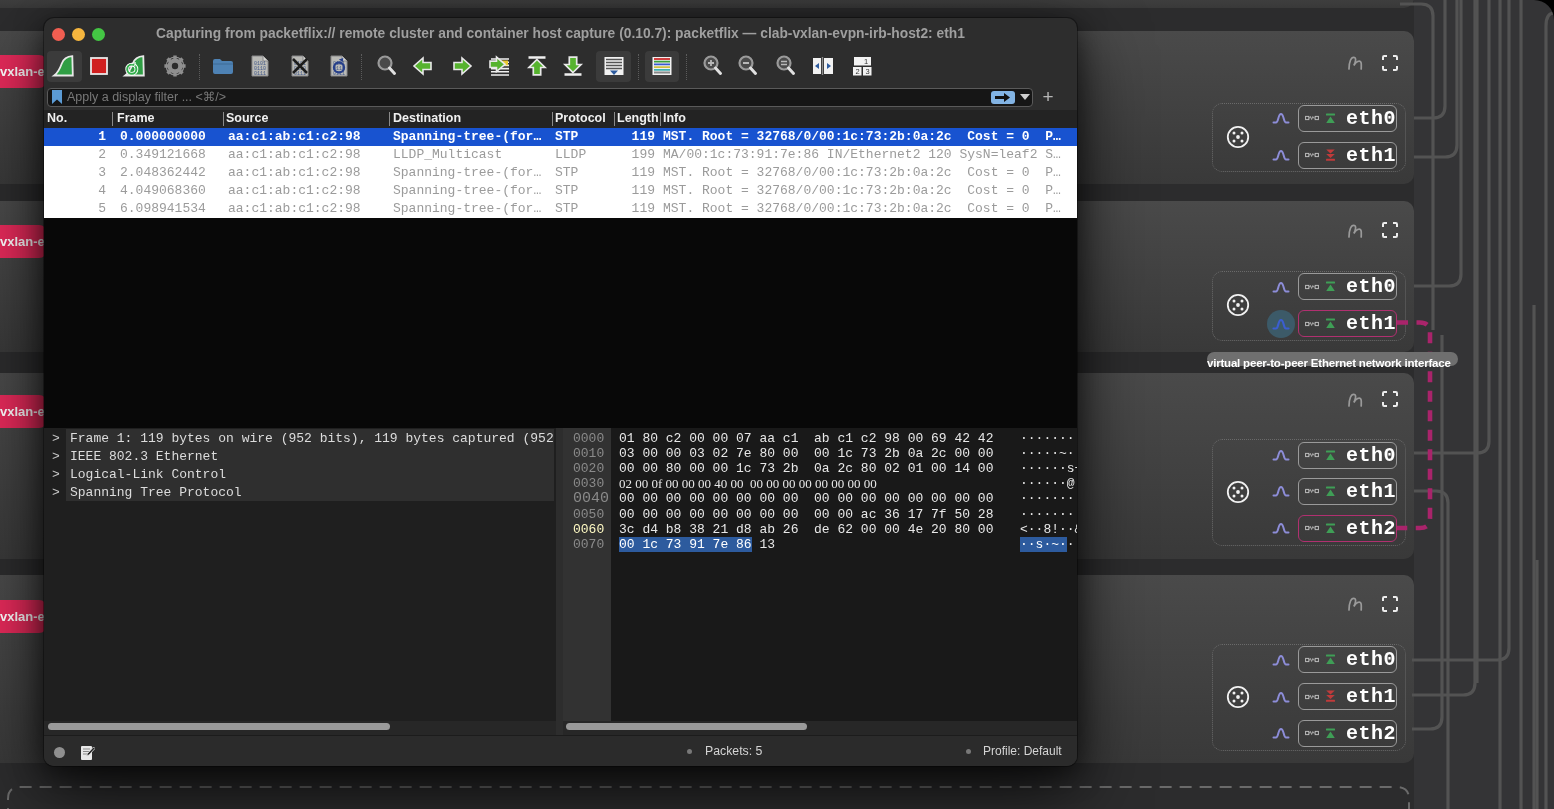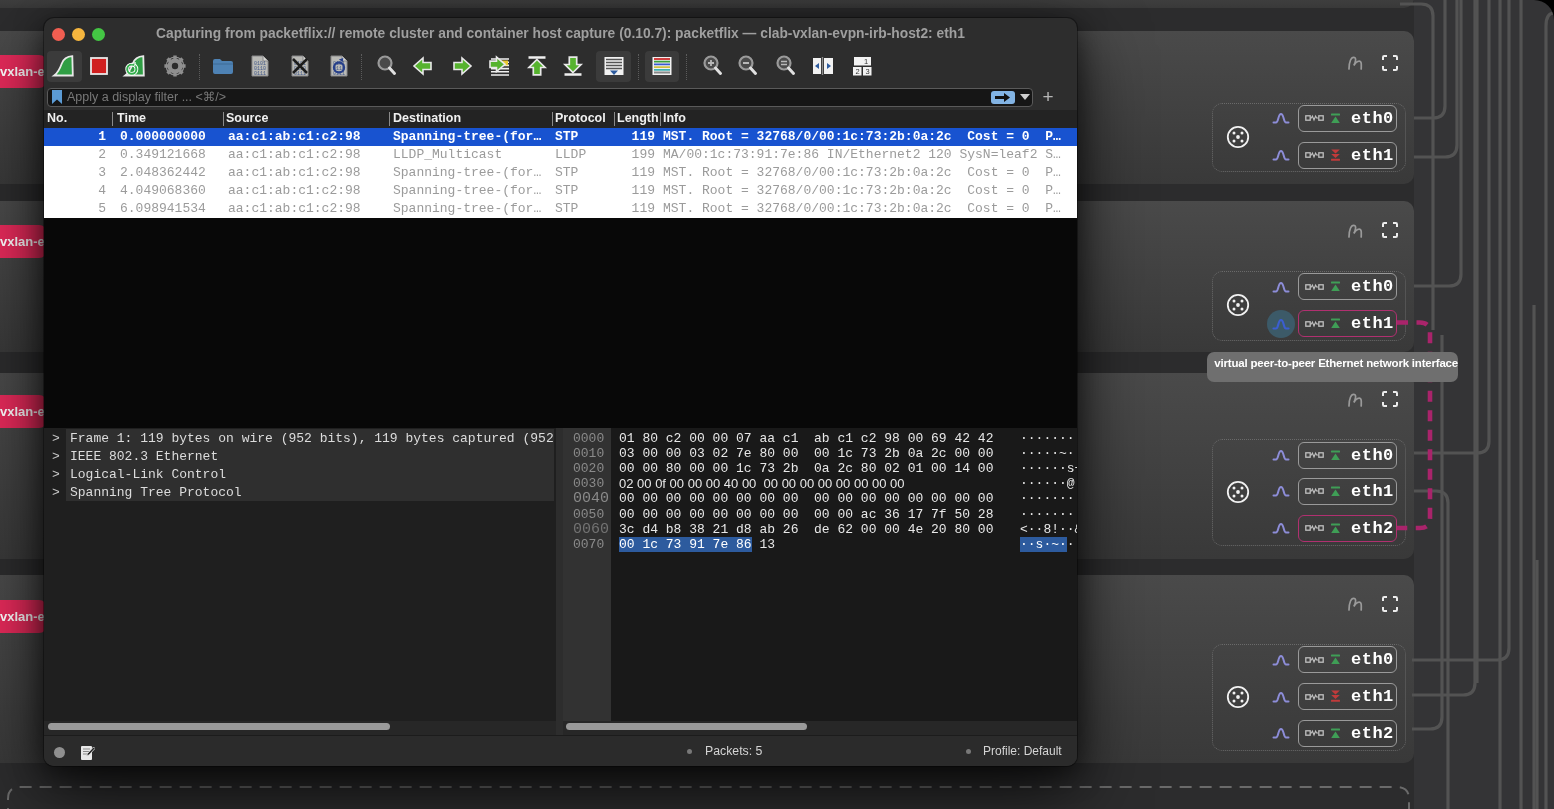"Time" div.abs { text: Time -> Frame }
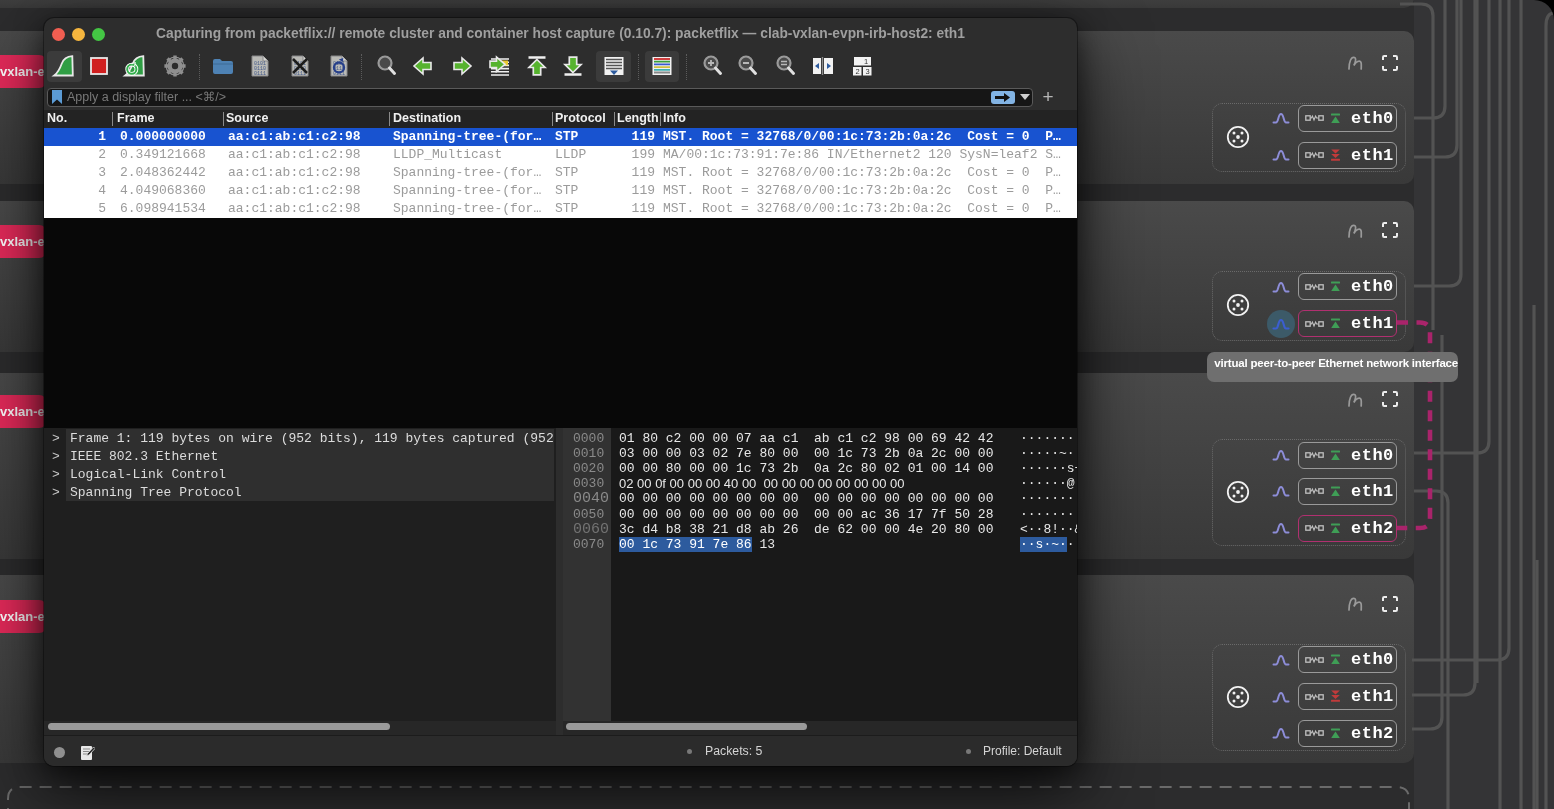"eth0" .ethtxt { font-size: 17px -> 20px }
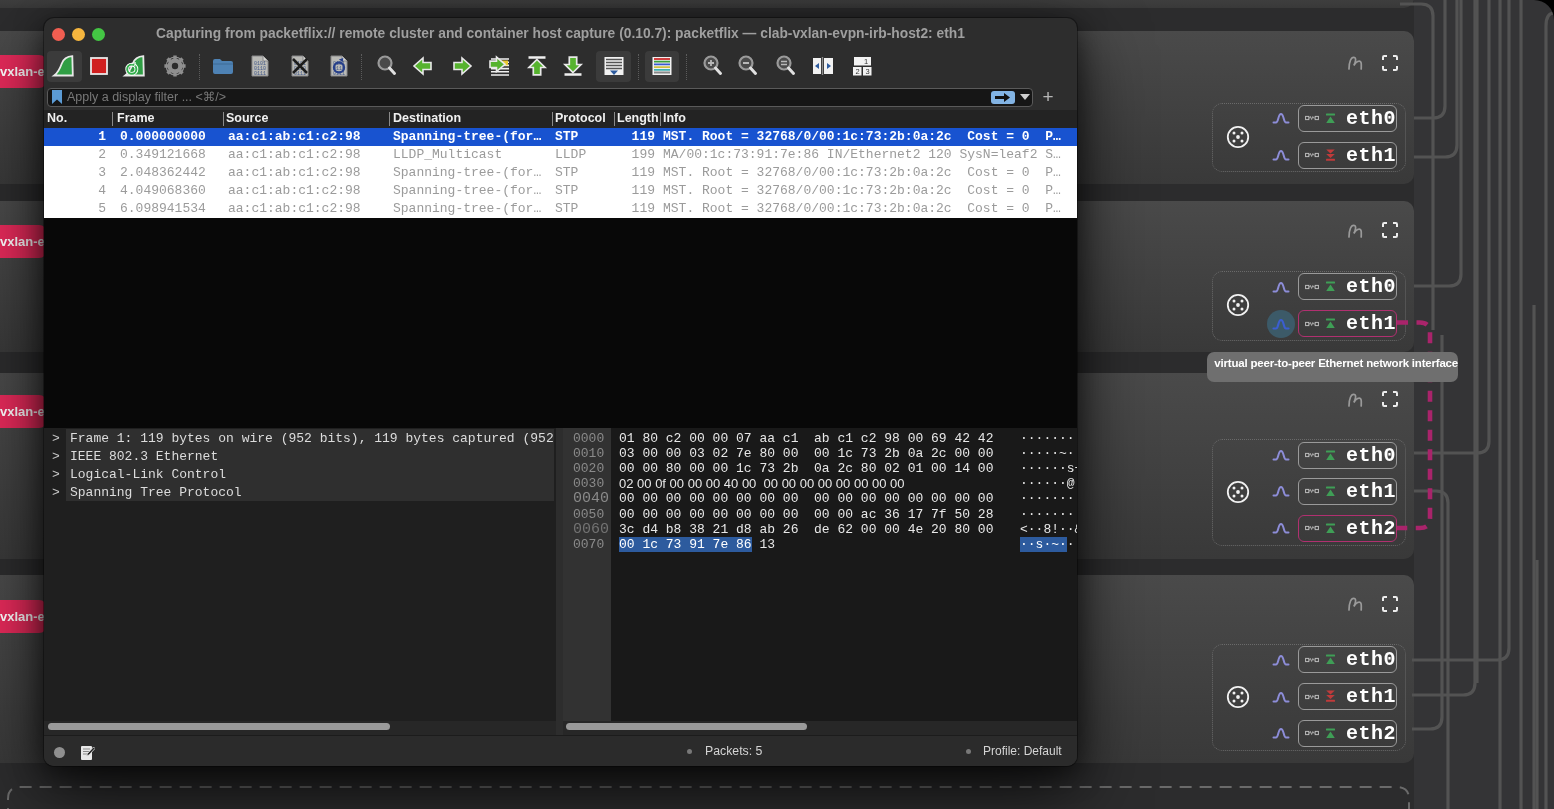"virtual peer-to-peer Ethernet network" div.abs { height: 30px -> 14px; text-align: right -> left }
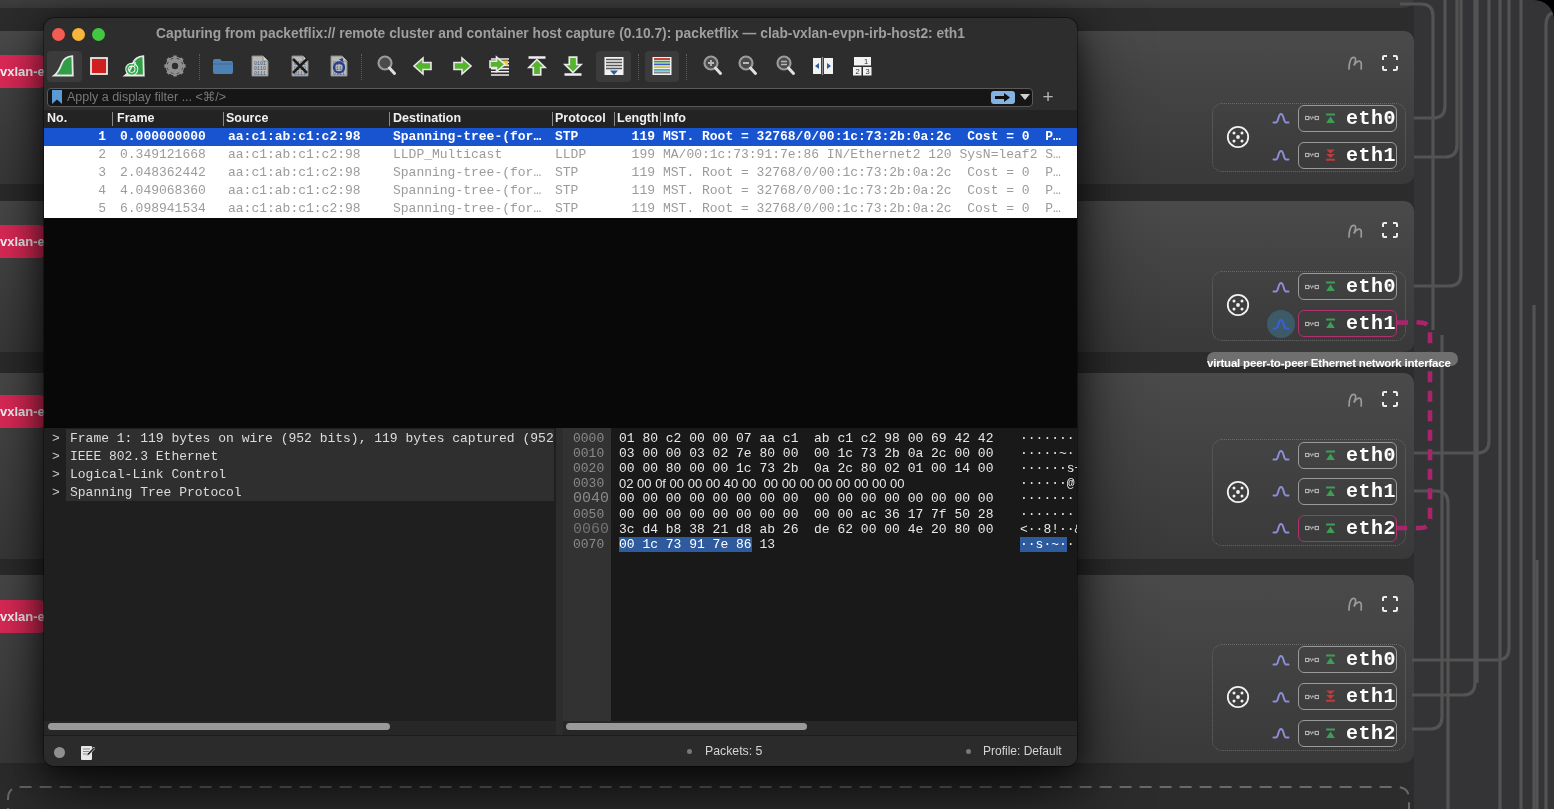"02 00 0f 00 00" div.abs { font-family: Liberation Sans, sans-serif -> Liberation Serif, serif }
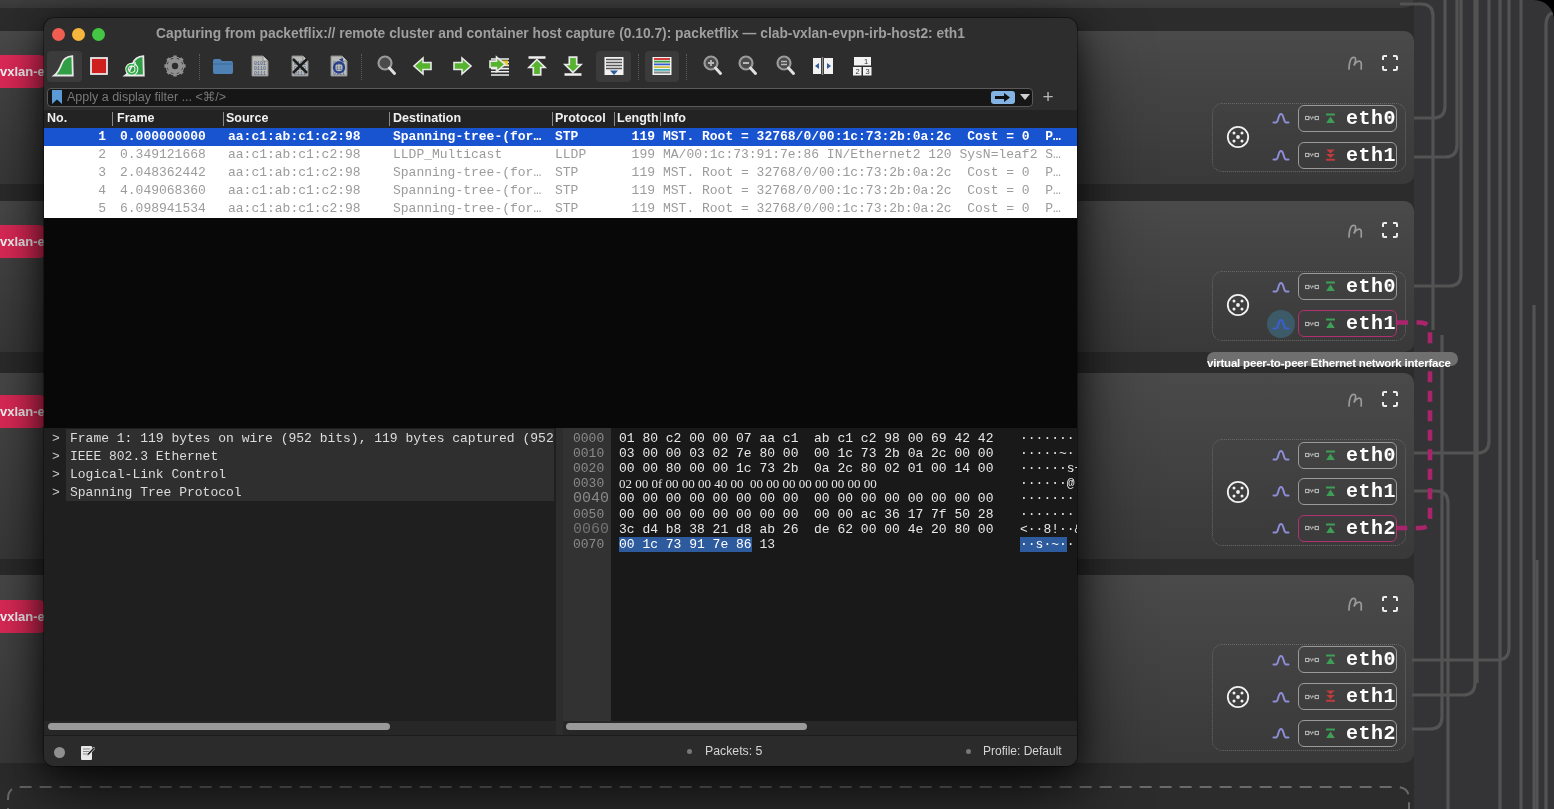"0060" div.abs { color: #737373 -> #fef9c3; font-size: 15px -> 13px }
